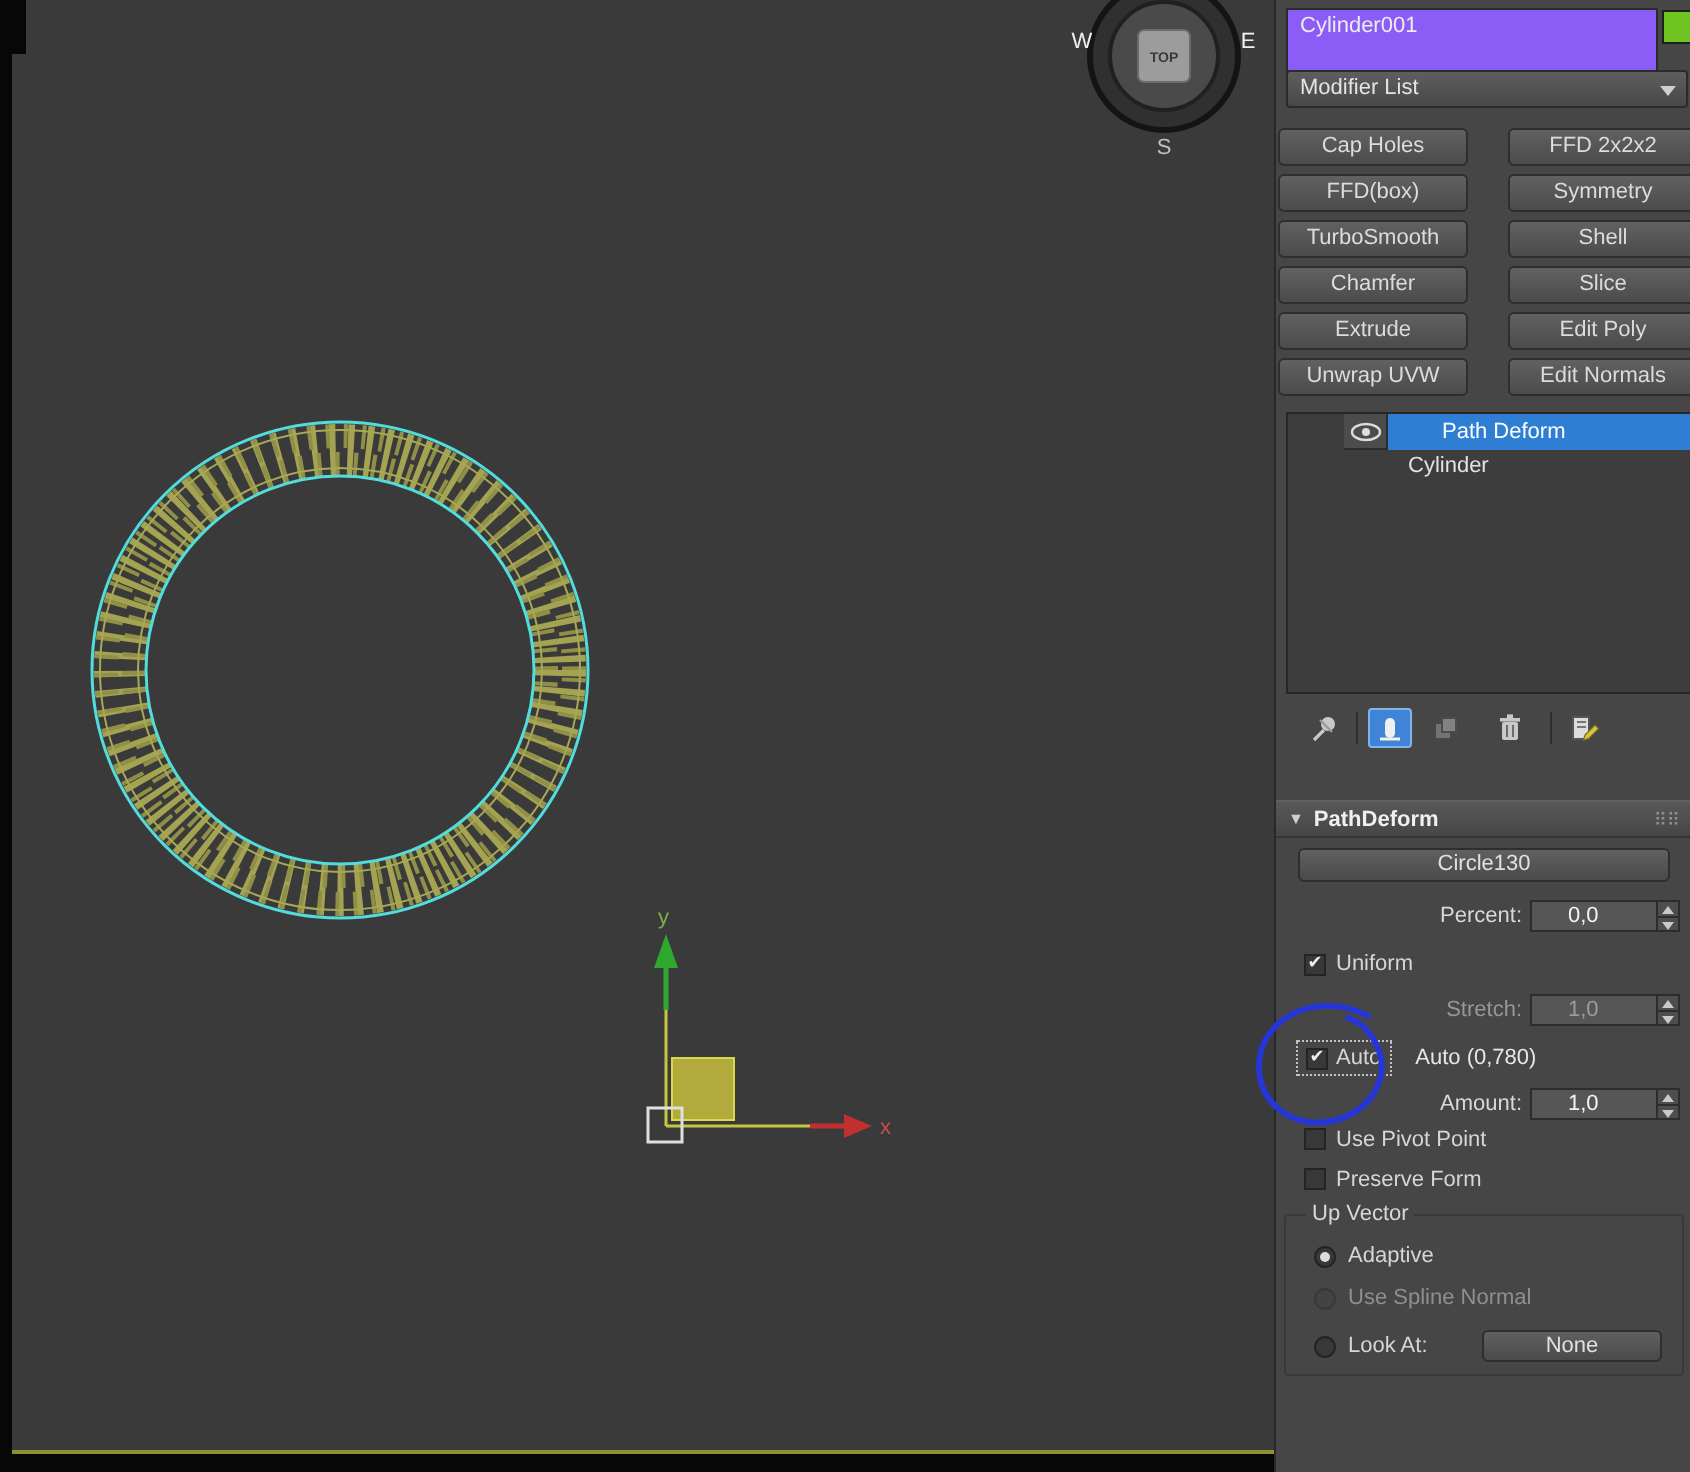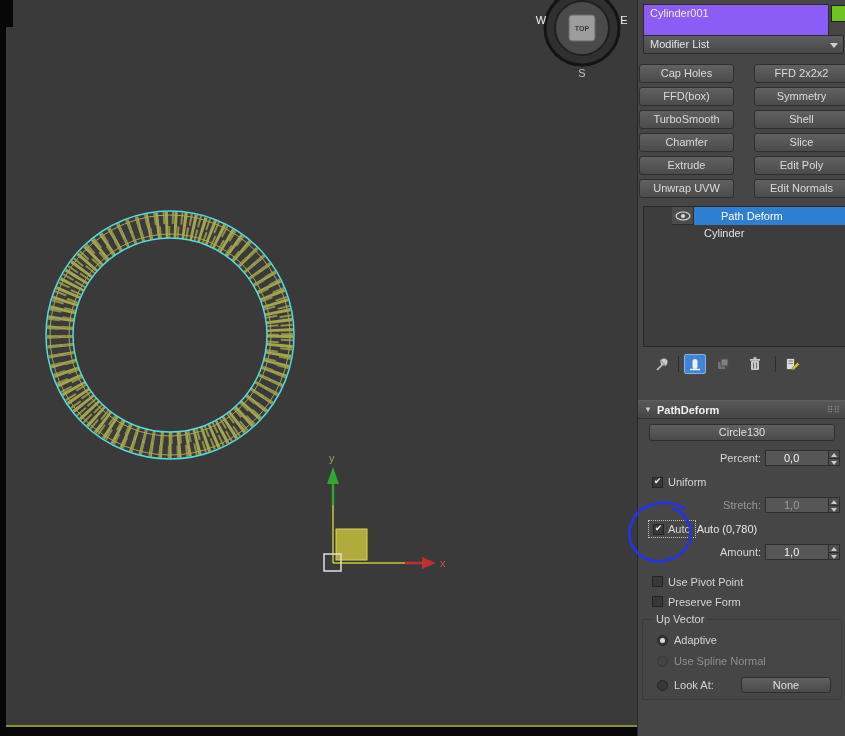"Auto (0,780)" .auto-text { margin-left: 1px -> 12px }
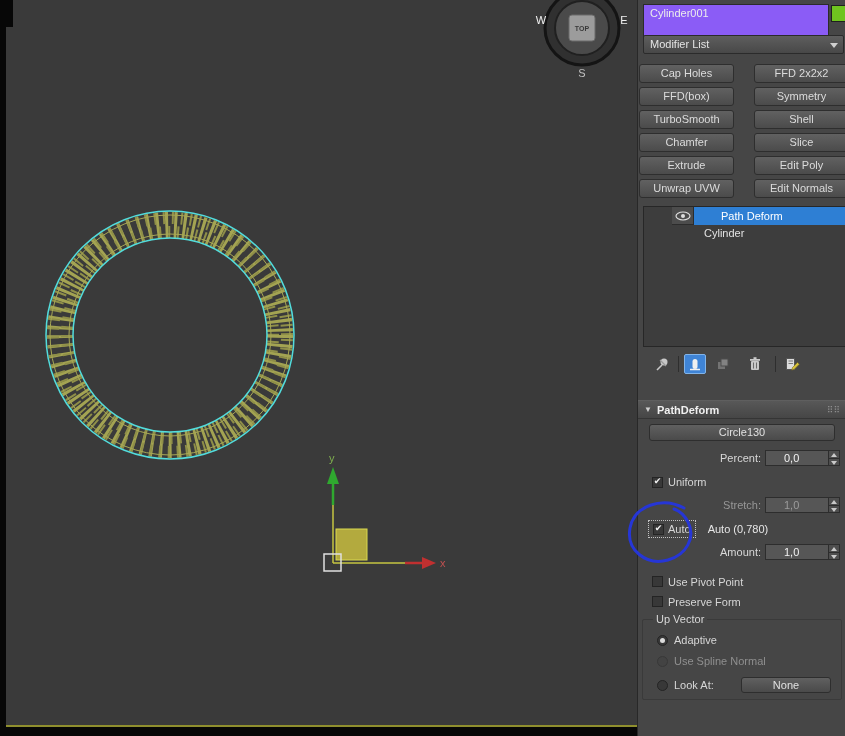"Use Pivot Point" div.cbrow { margin-top: 13px -> 1px }
